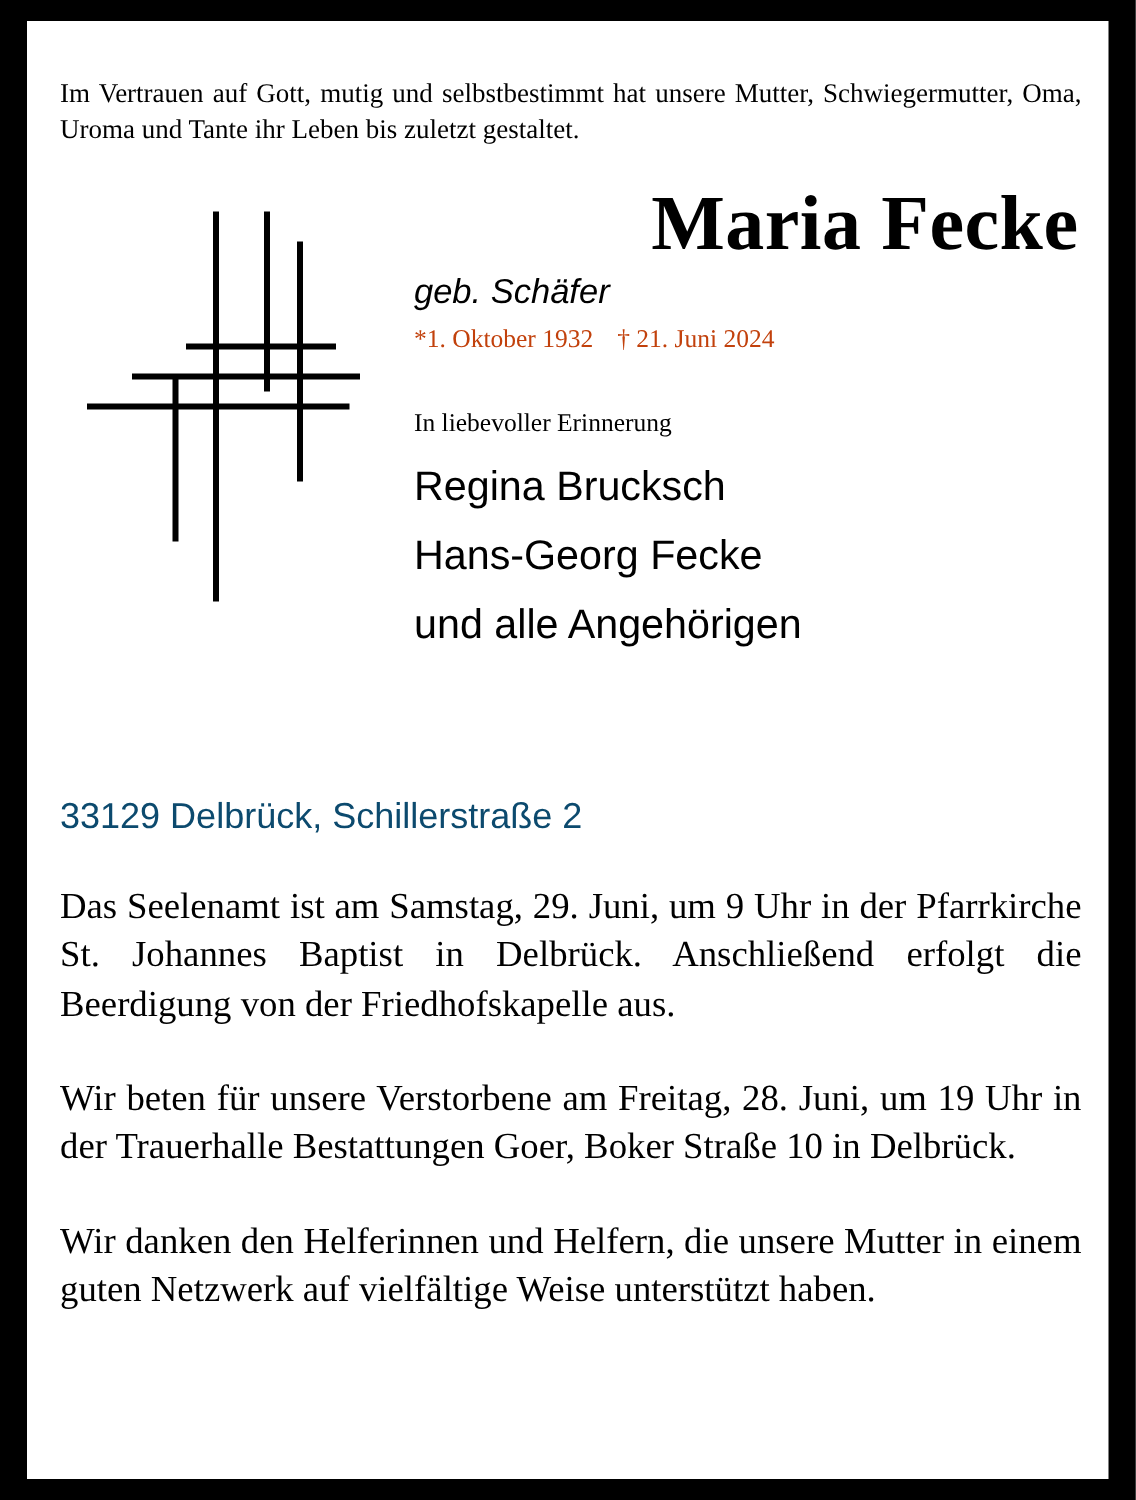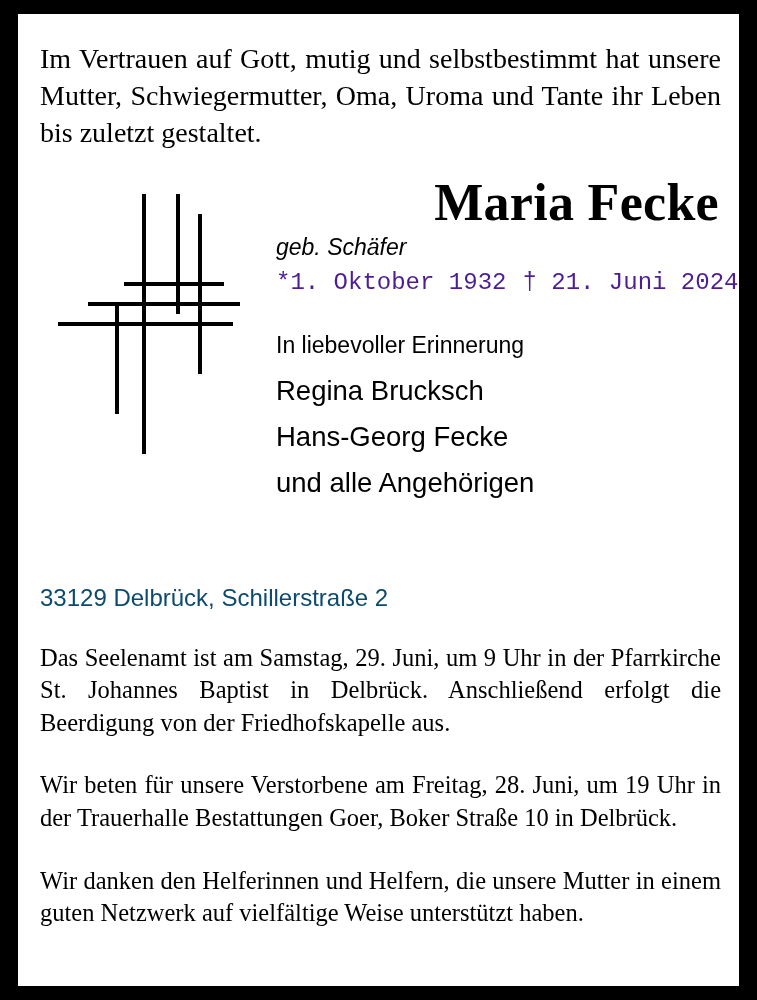"Im Vertrauen auf Gott, mutig" .intro { font-size: 28px -> 18px; margin: 0 0 6px 0 -> 11px 0 6px 0 }
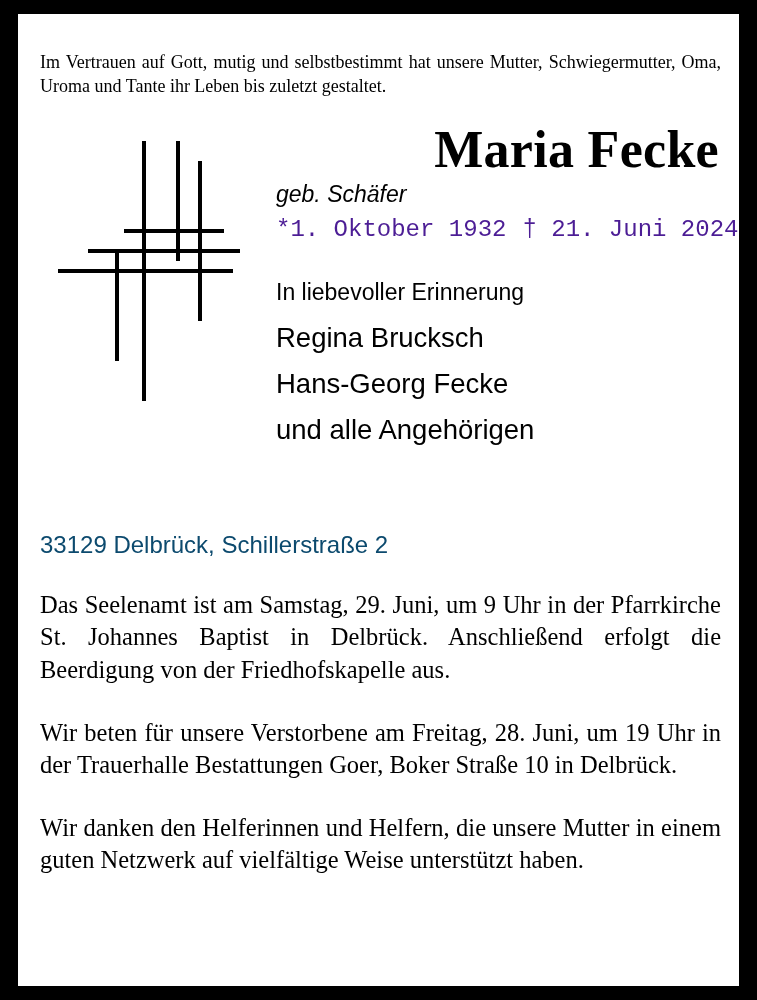"*1. Oktober 1932 † 21." .dates { color: #4c1d95 -> #c2410c; font-family: Liberation Mono, monospace -> Liberation Serif, serif; font-size: 24px -> 17px }
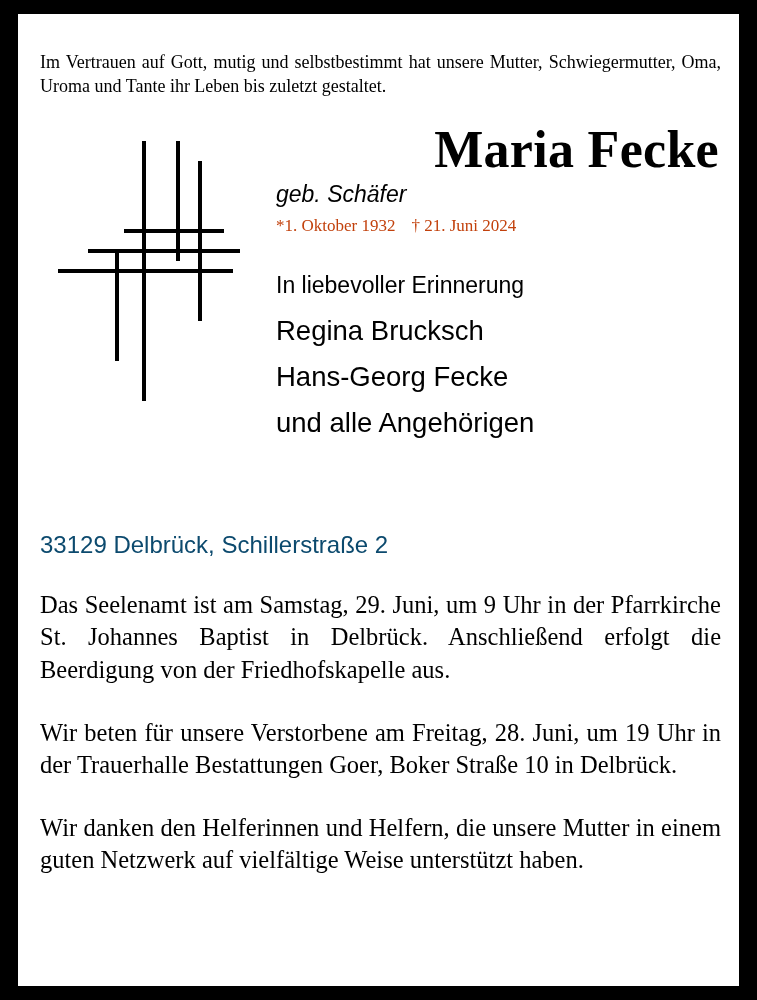"In liebevoller Erinnerung" .memory-line { font-family: Liberation Sans, sans-serif -> Liberation Serif, serif; font-size: 23px -> 17px }
